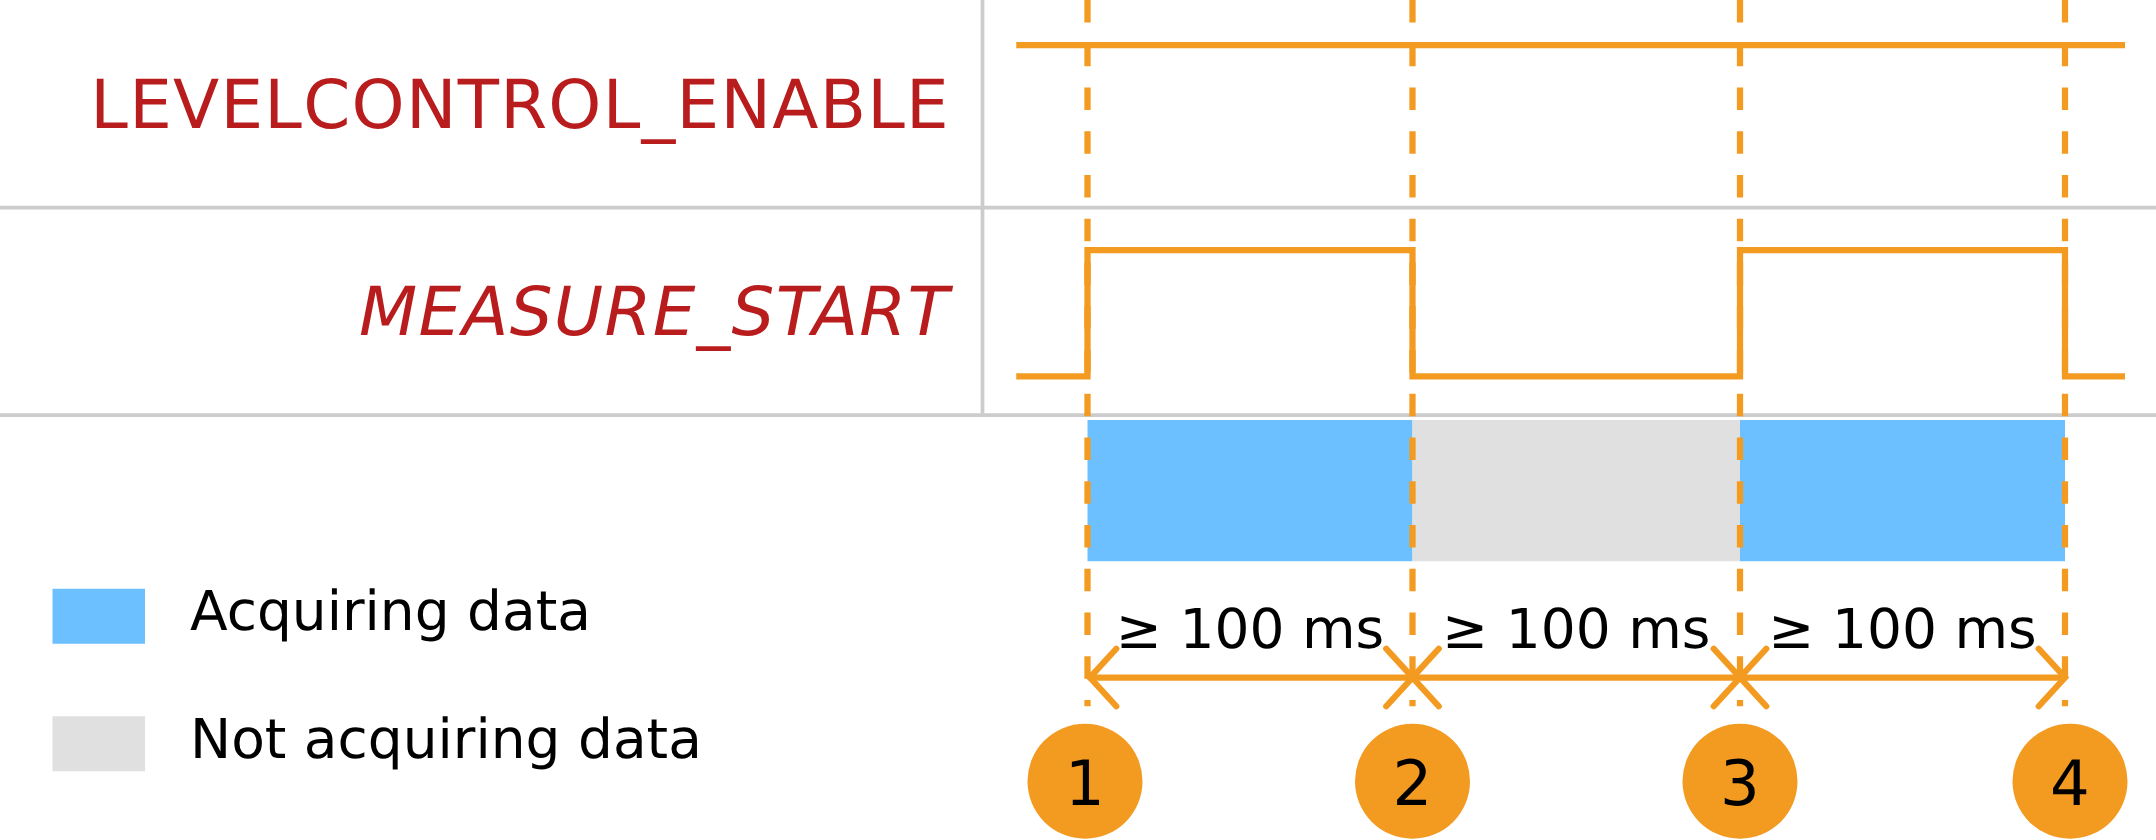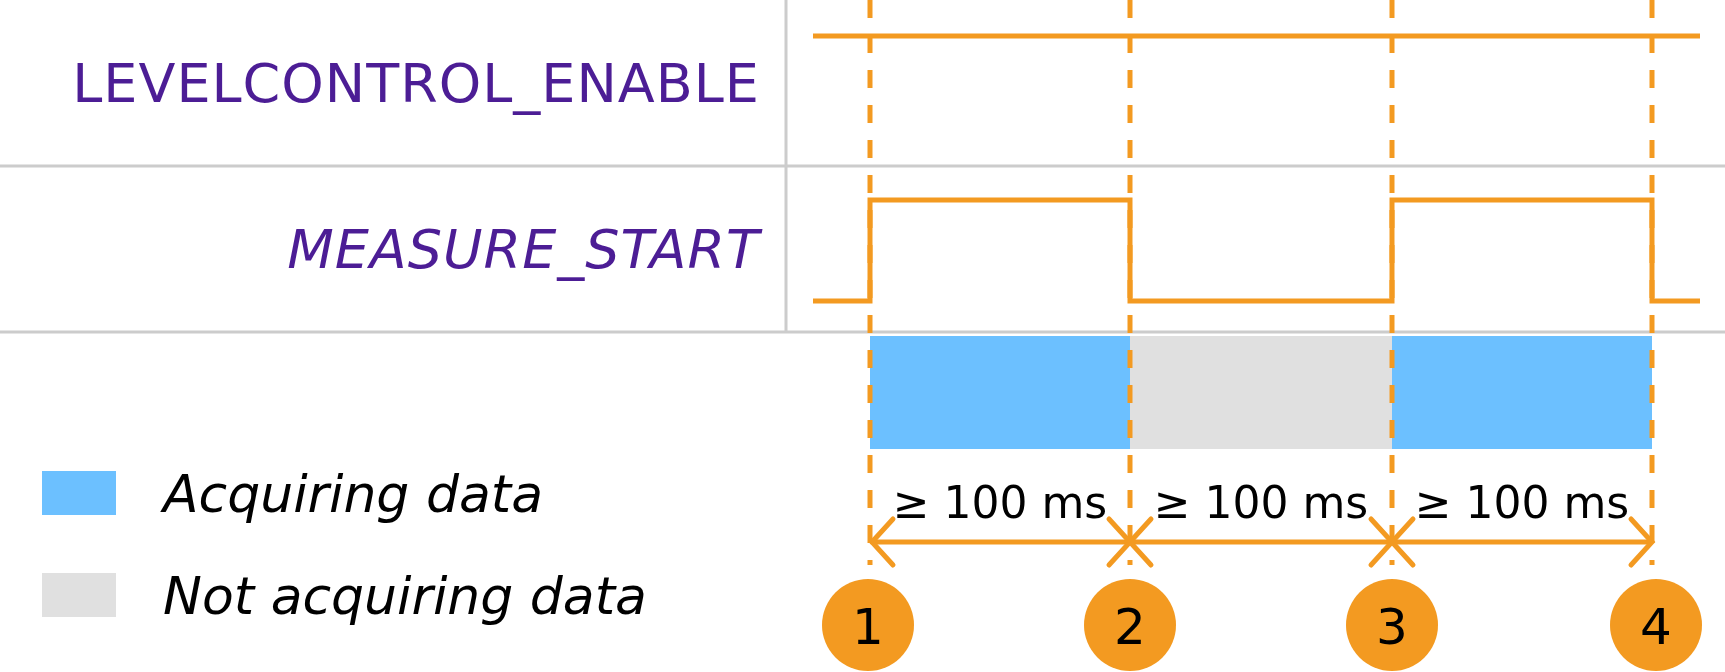"LEVELCONTROL_ENABLE" .signal-label { color: #4c1d95 -> #b91c1c }
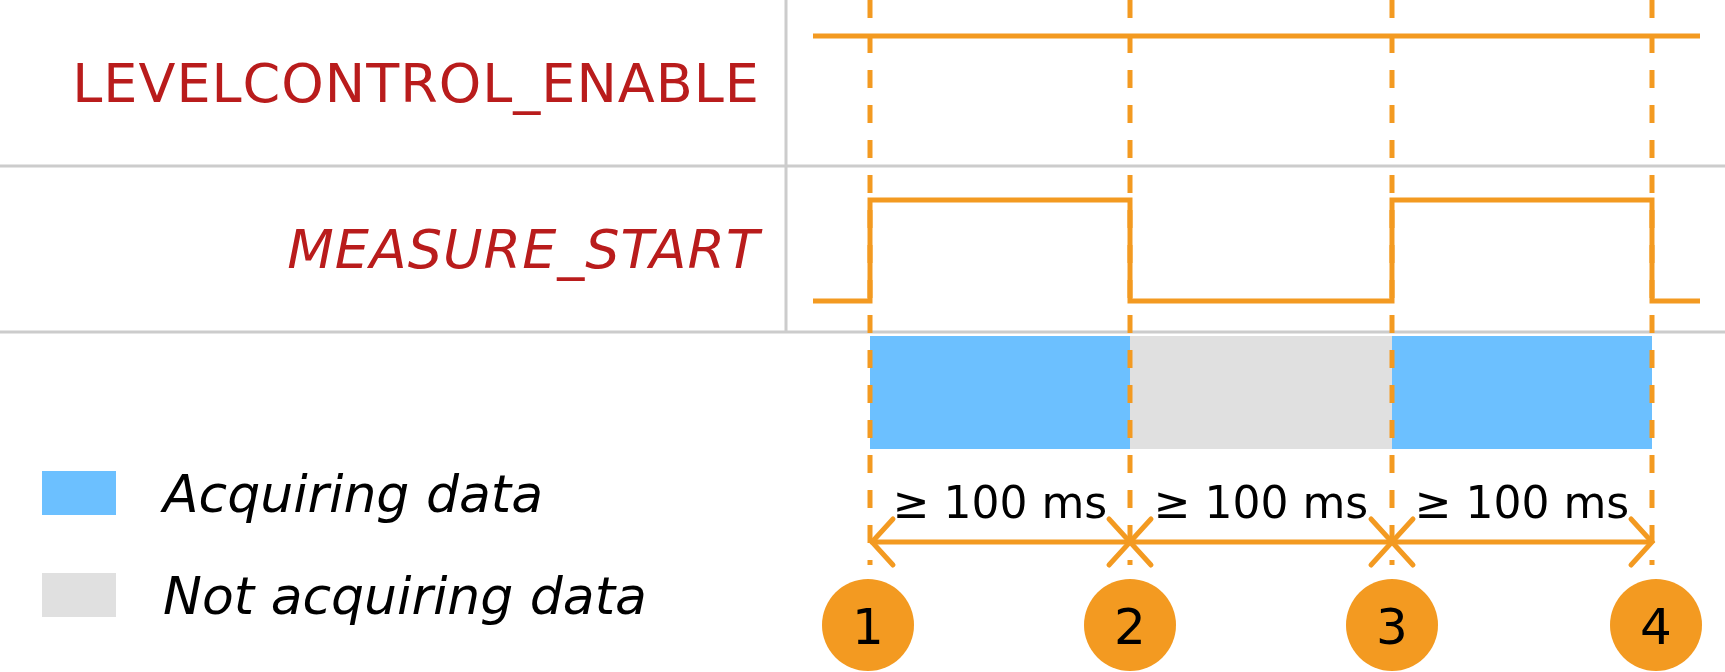"Acquiring data" .legend-text { font-size: 52px -> 44px; font-style: italic -> none; left: 163px -> 152px }
